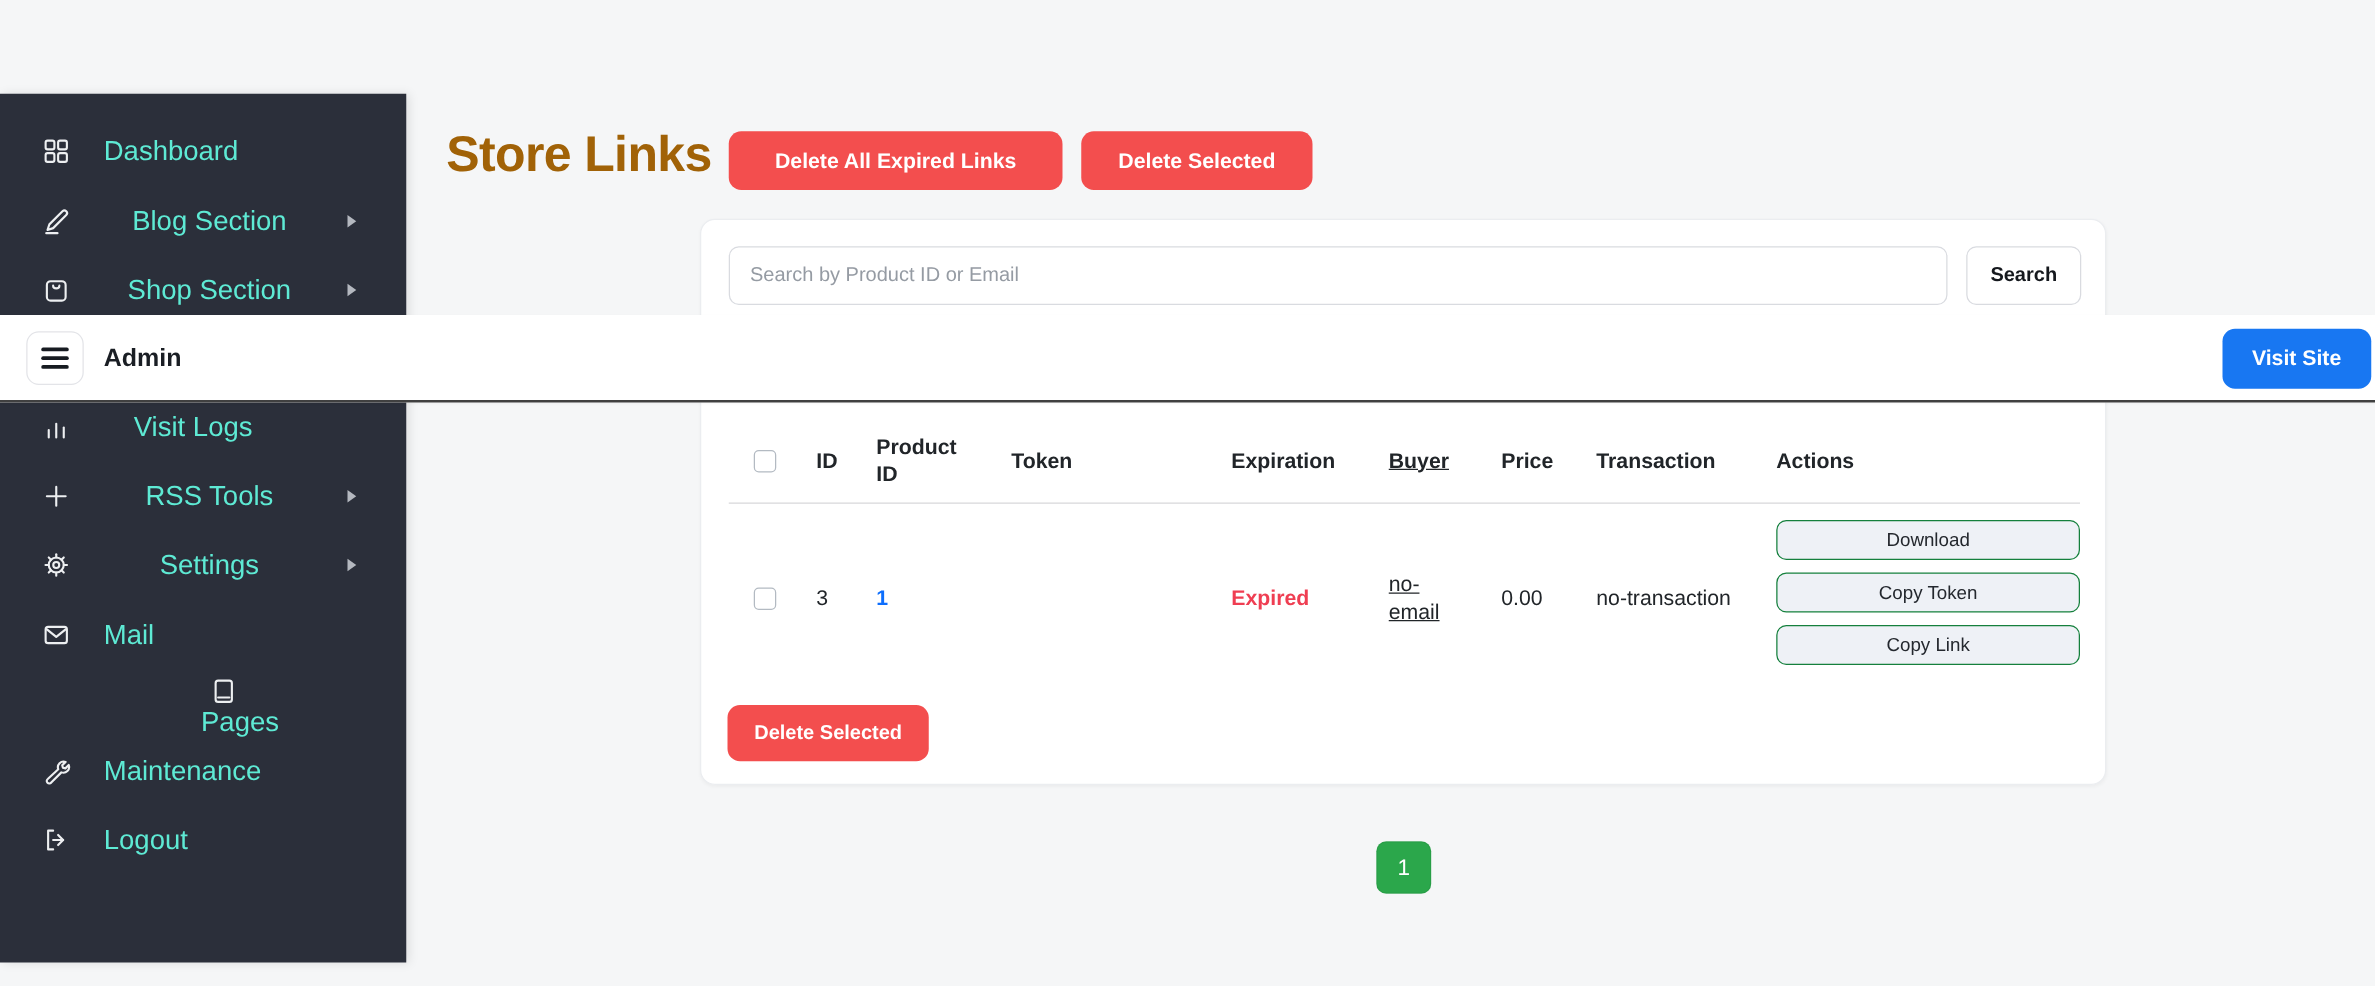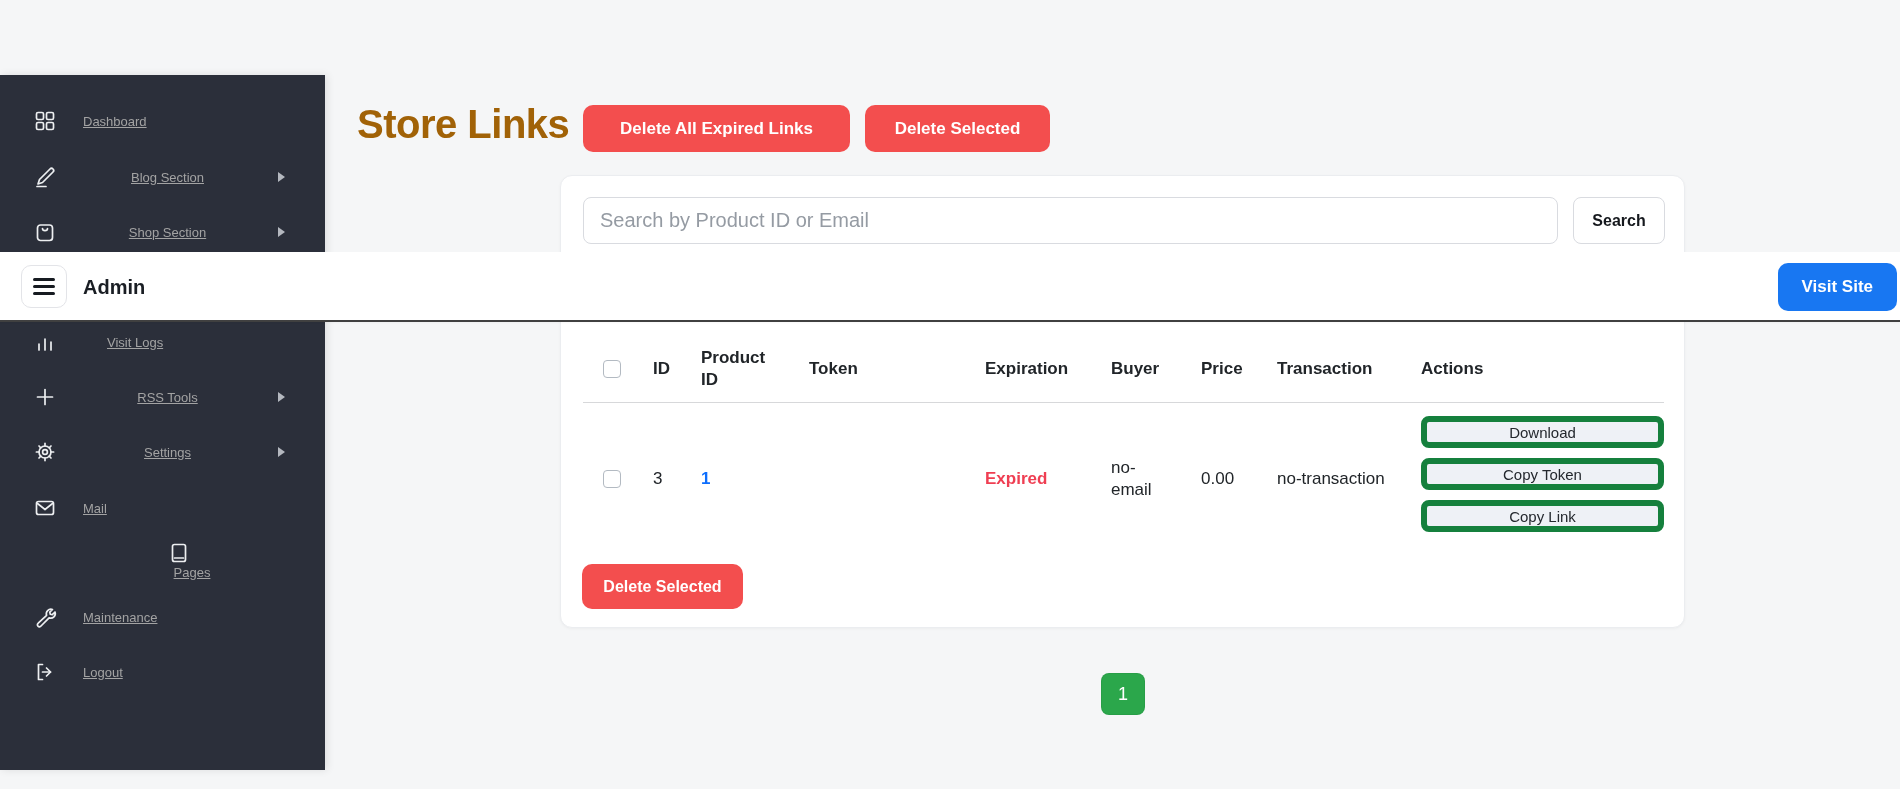"Dashboard" .side-item .slabel { color: #a3a3a3 -> #5eead4; font-size: 13px -> 22px; text-decoration: underline -> none }
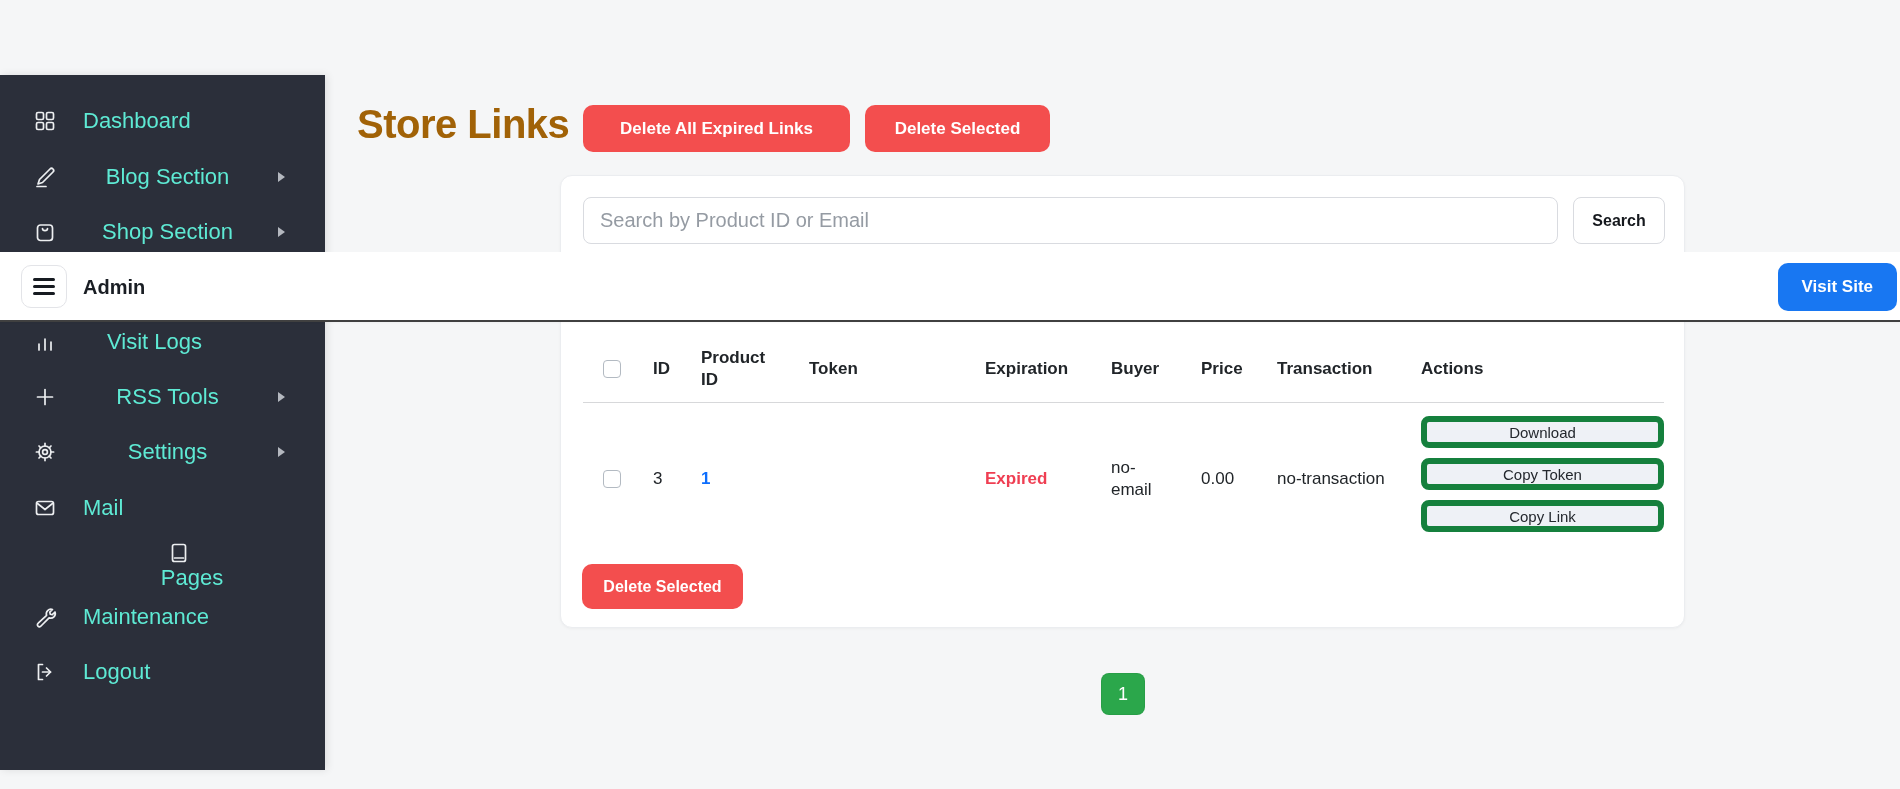"Search by Product ID or" .search-input { font-size: 20px -> 16px }
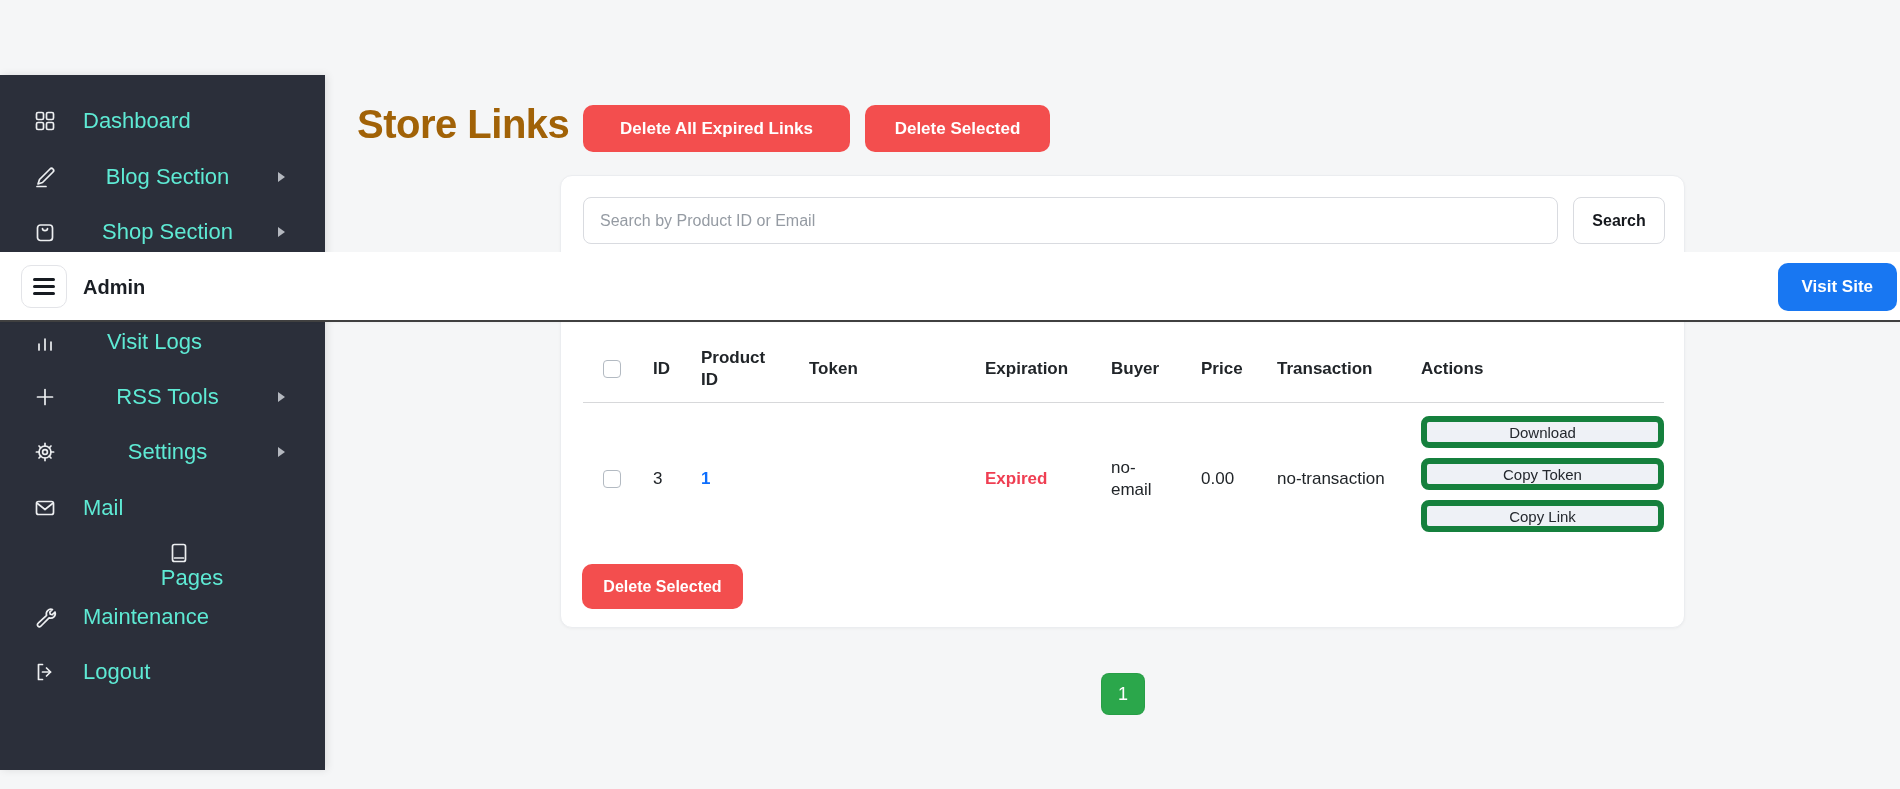"Buyer" .col-buyer { text-decoration: none -> underline }
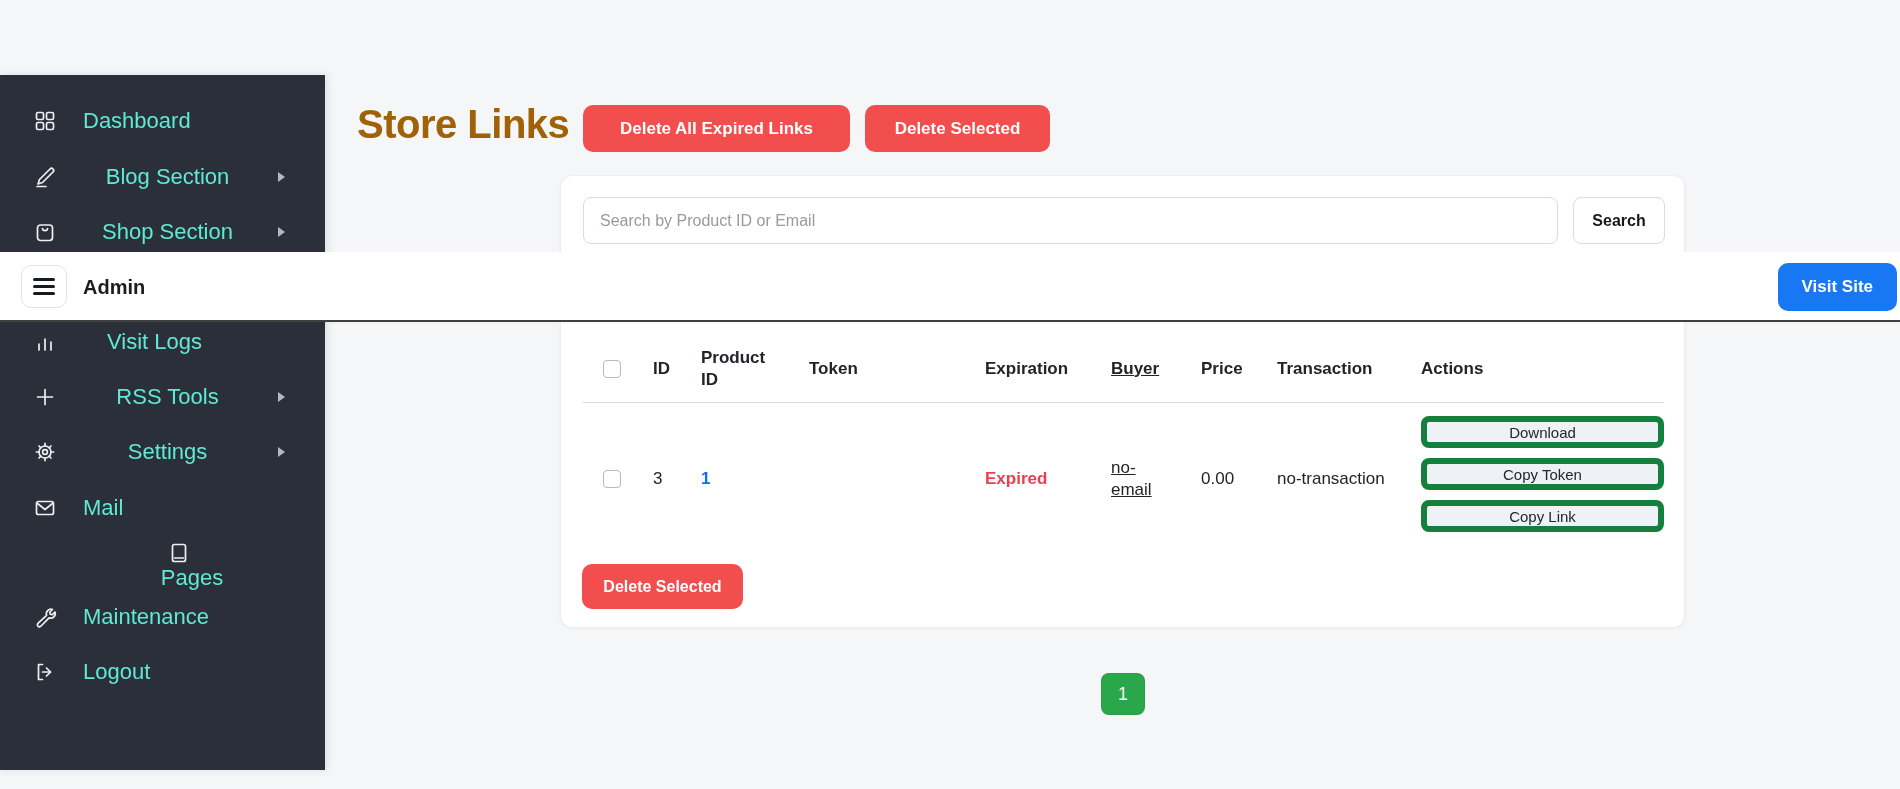"Download" .action-btn { border: 6px solid #15803d -> 1px solid #15803d }
